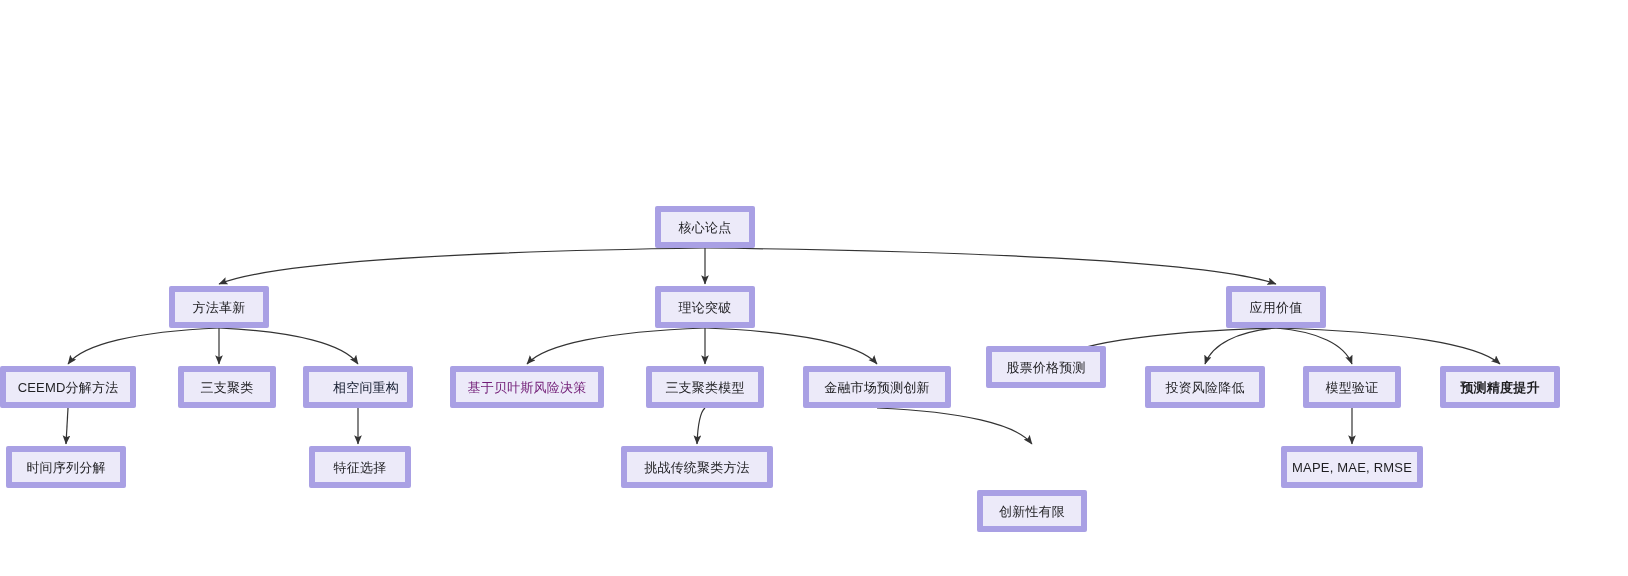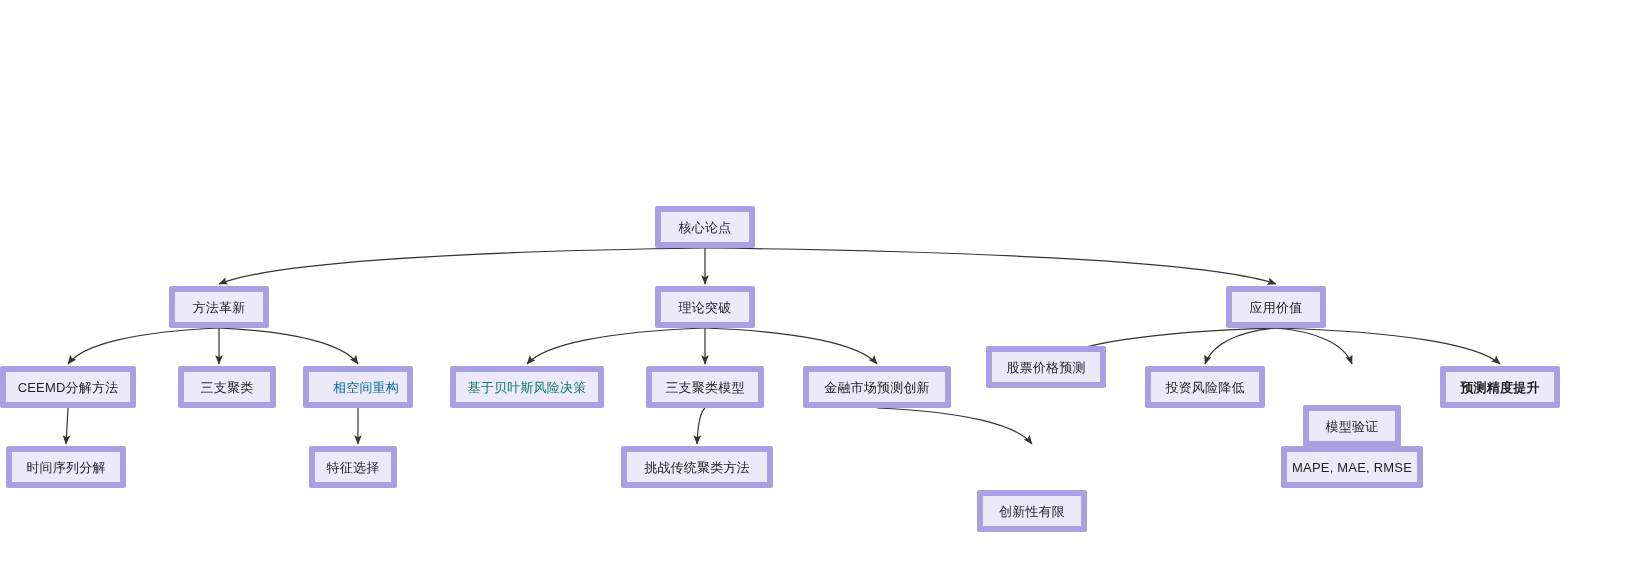"相空间重构" div.node { color: #0369a1 -> #0f172a }
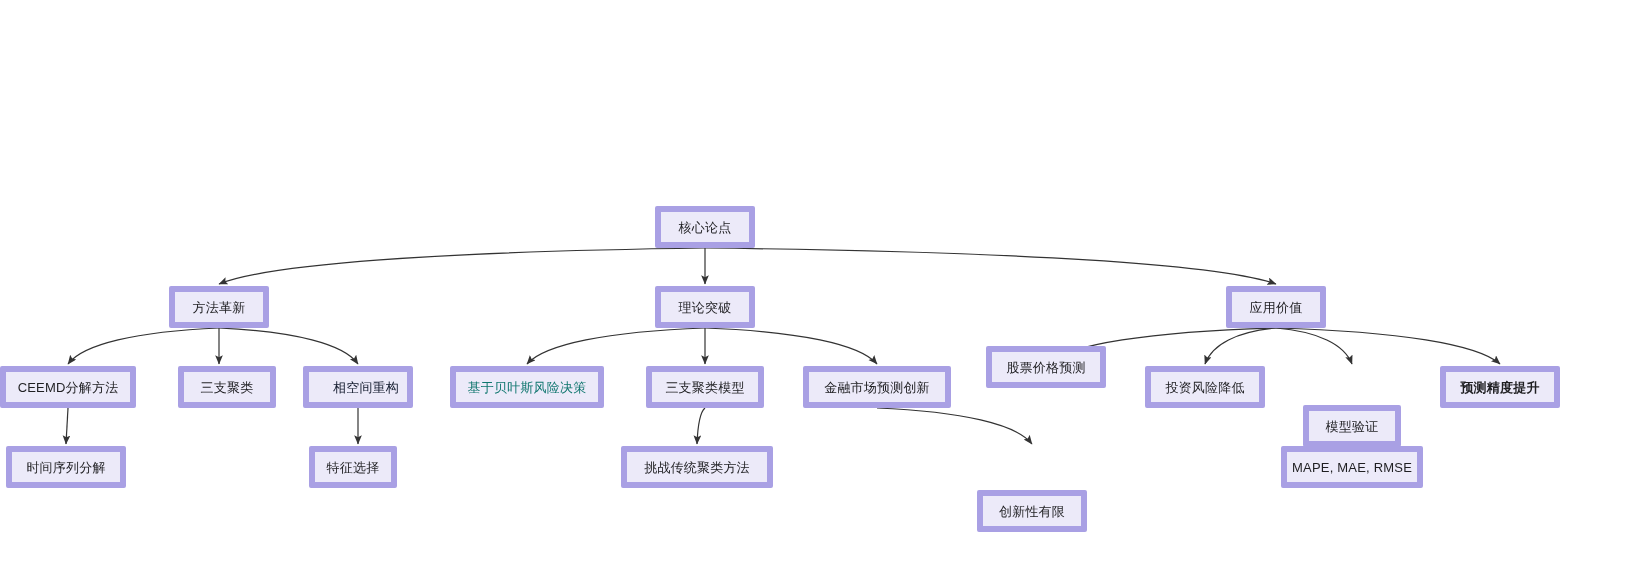"基于贝叶斯风险决策" div.node { color: #0f766e -> #701a75 }
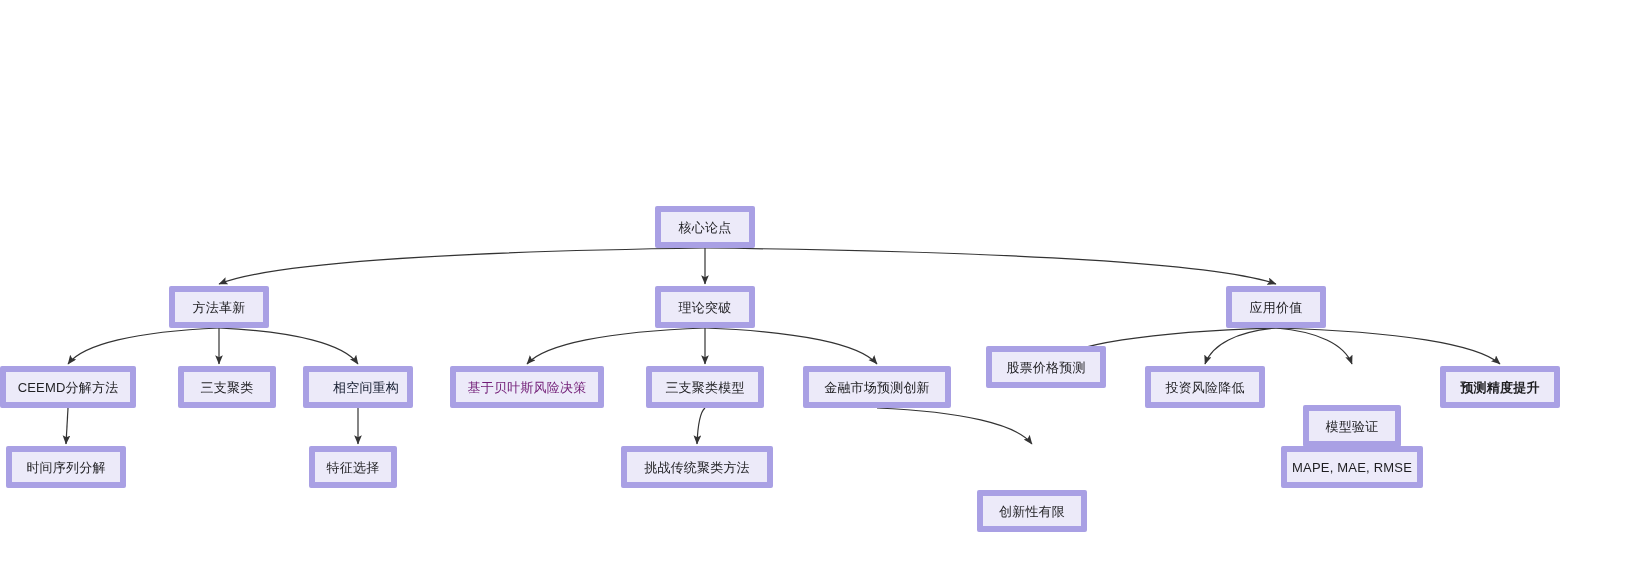"模型验证" div.node { margin-top: 39px -> none }
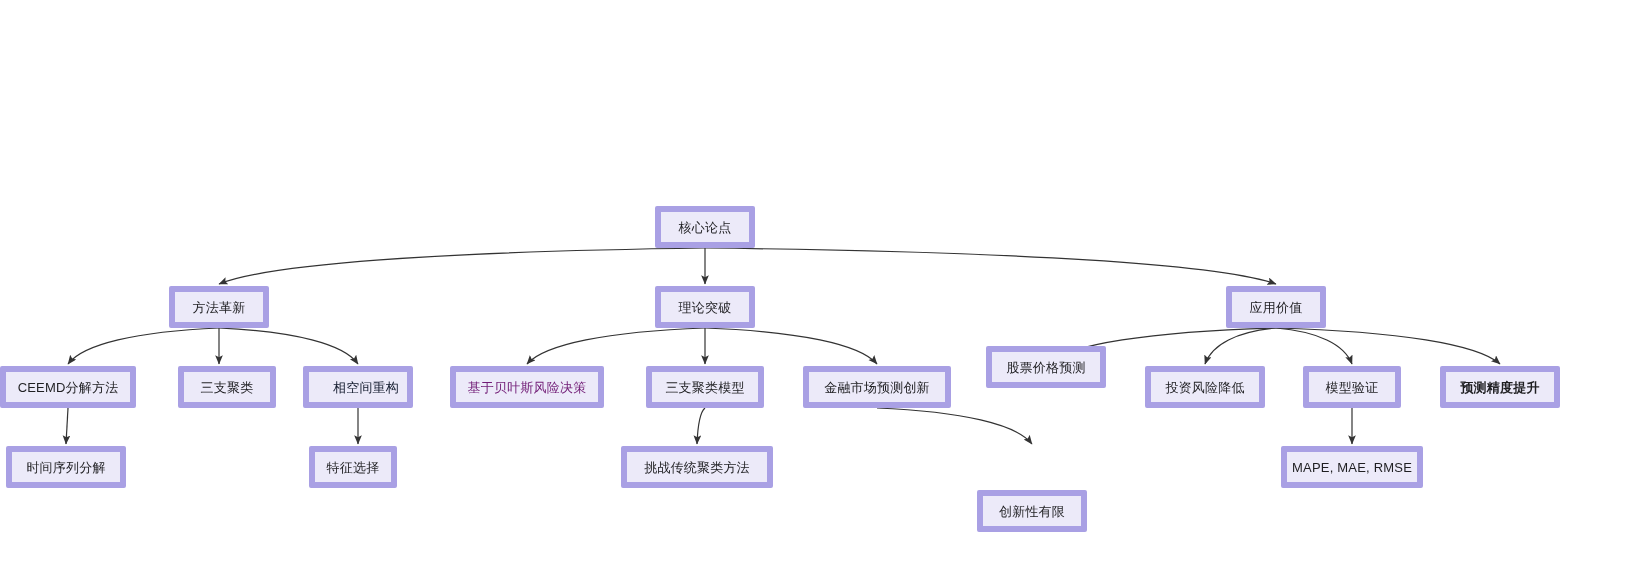"特征选择" div.node { width: 88px -> 102px }
